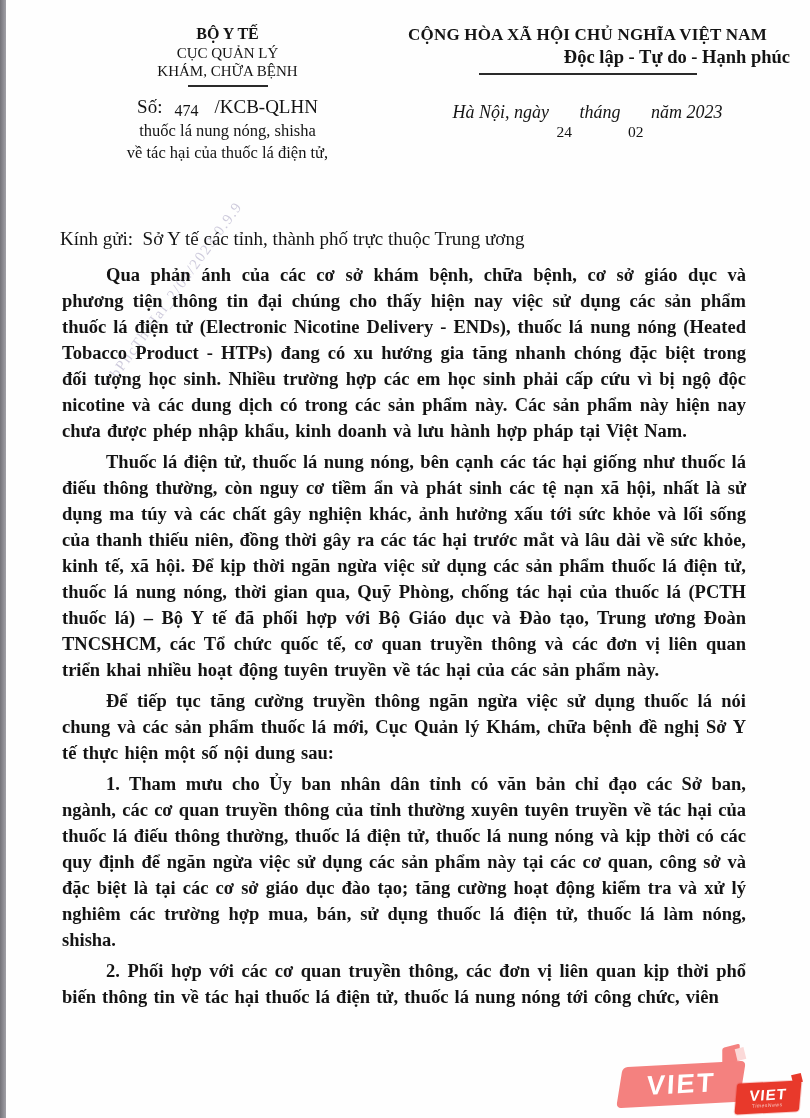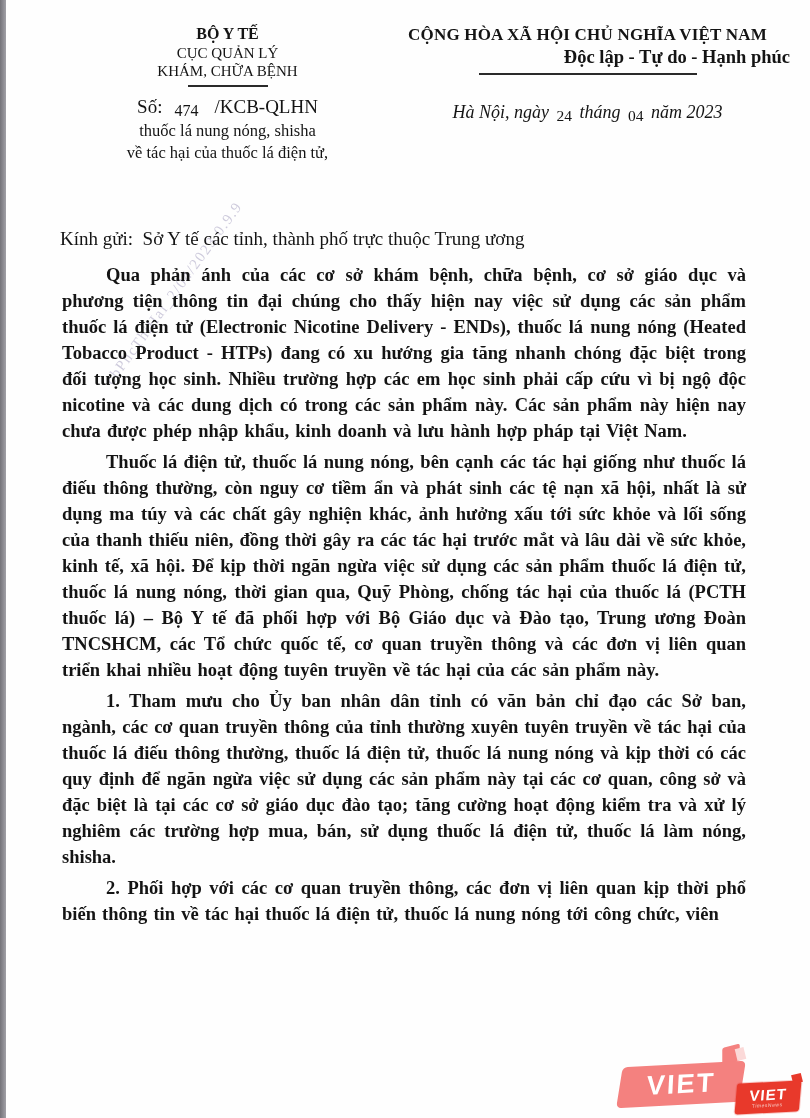"24" .date-line .filled { top: 3px -> 19px }
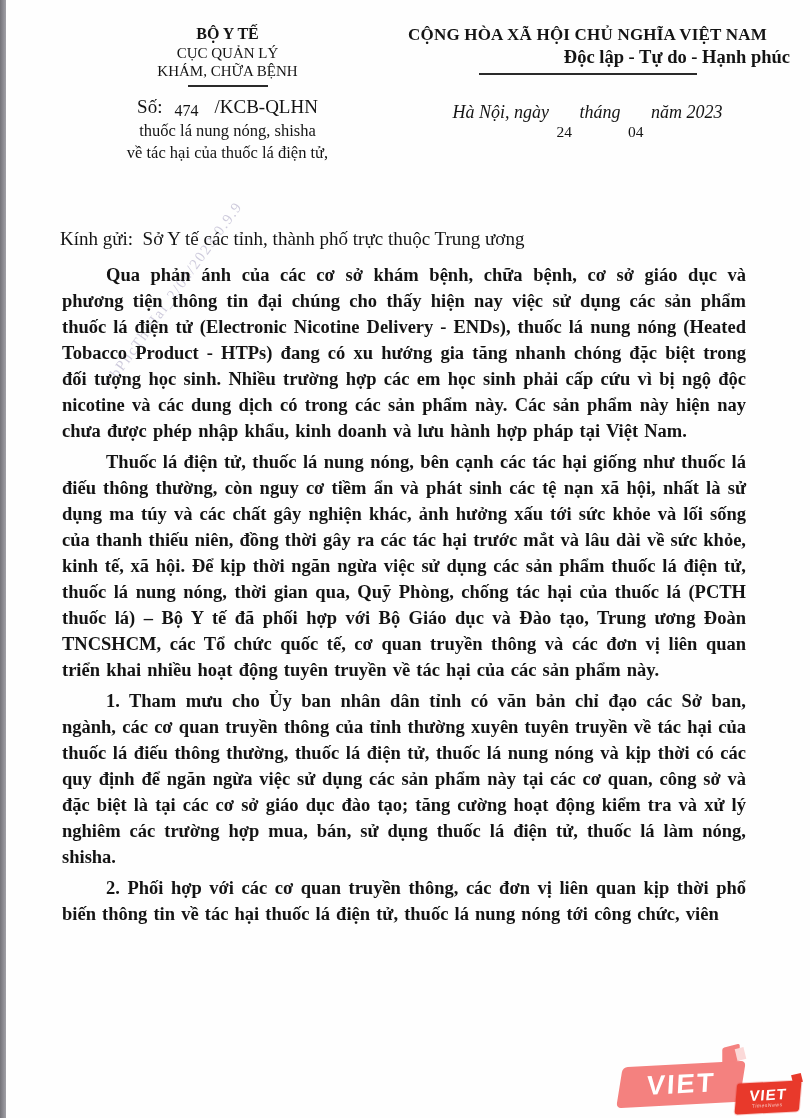"04" span.filled { text: 04 -> 02 }
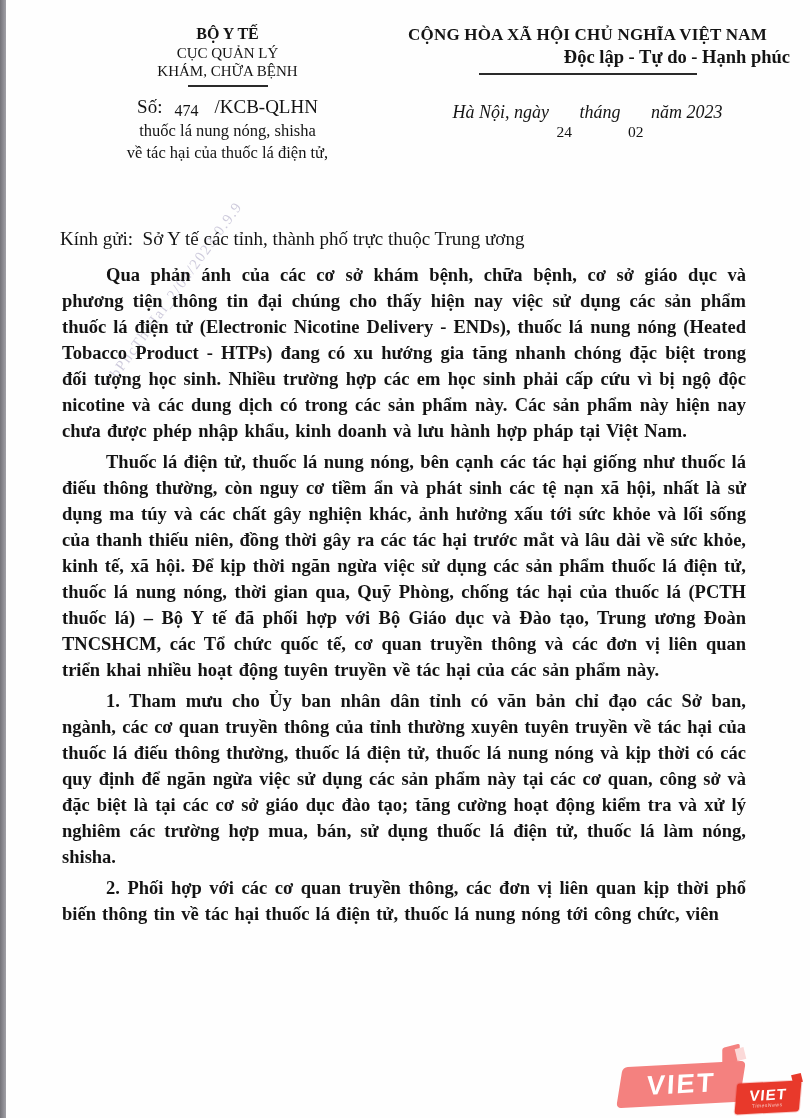"Để tiếp tục tăng cường" p { html: none -> <p>Để tiếp tục tăng cường truyền thông ngăn ngừa việc sử dụng thuốc lá nói chung và các sản phẩm thuốc lá mới, Cục Quản lý Khám, chữa bệnh đề nghị Sở Y tế thực hiện một số nội dung sau:</p> }
